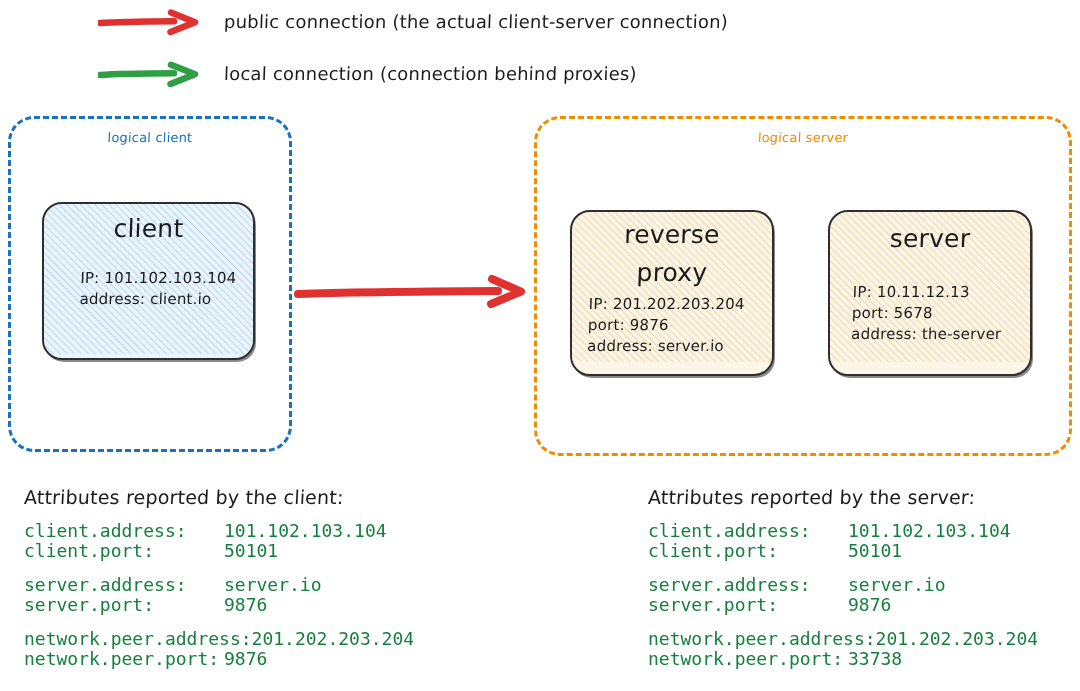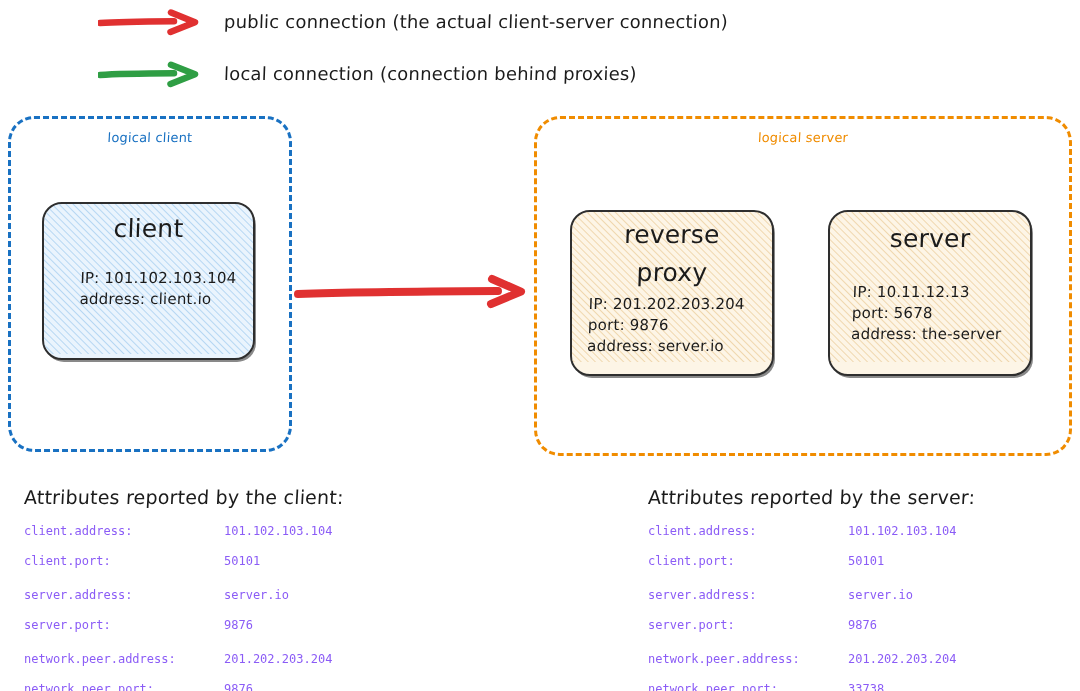"client.address:" .attr-row { color: #8b5cf6 -> #15803d; font-size: 12px -> 18px; margin-top: 10px -> none }
